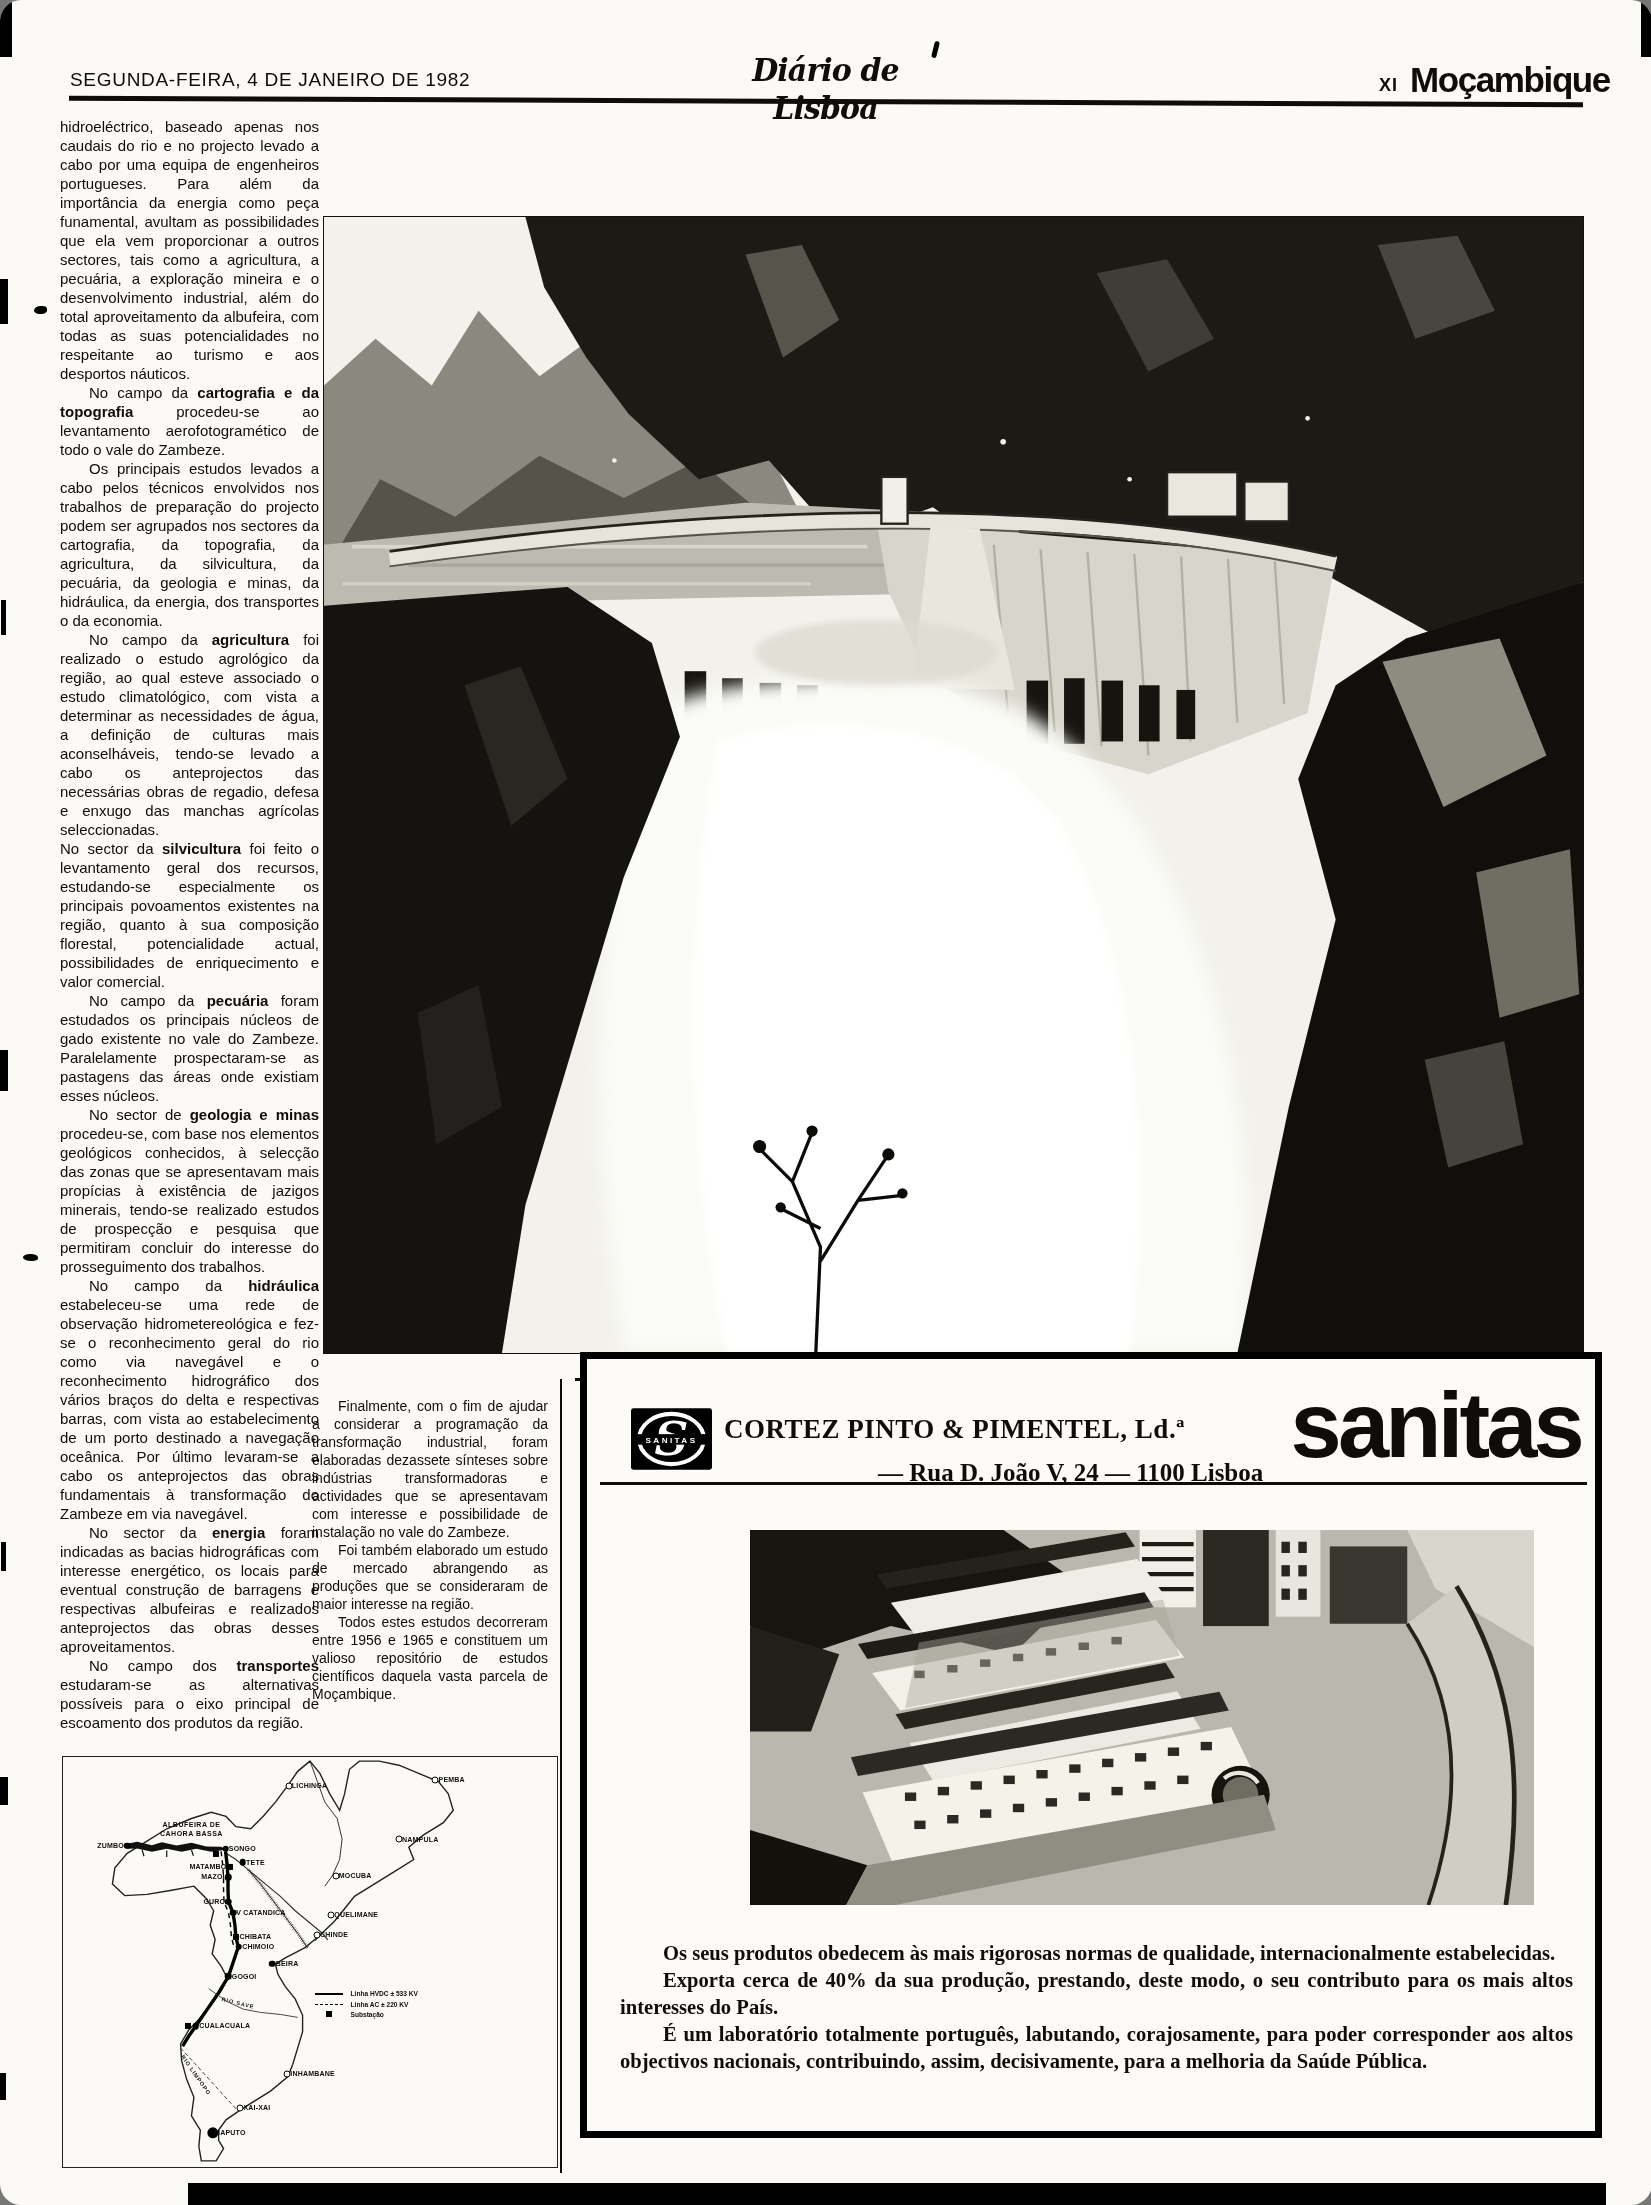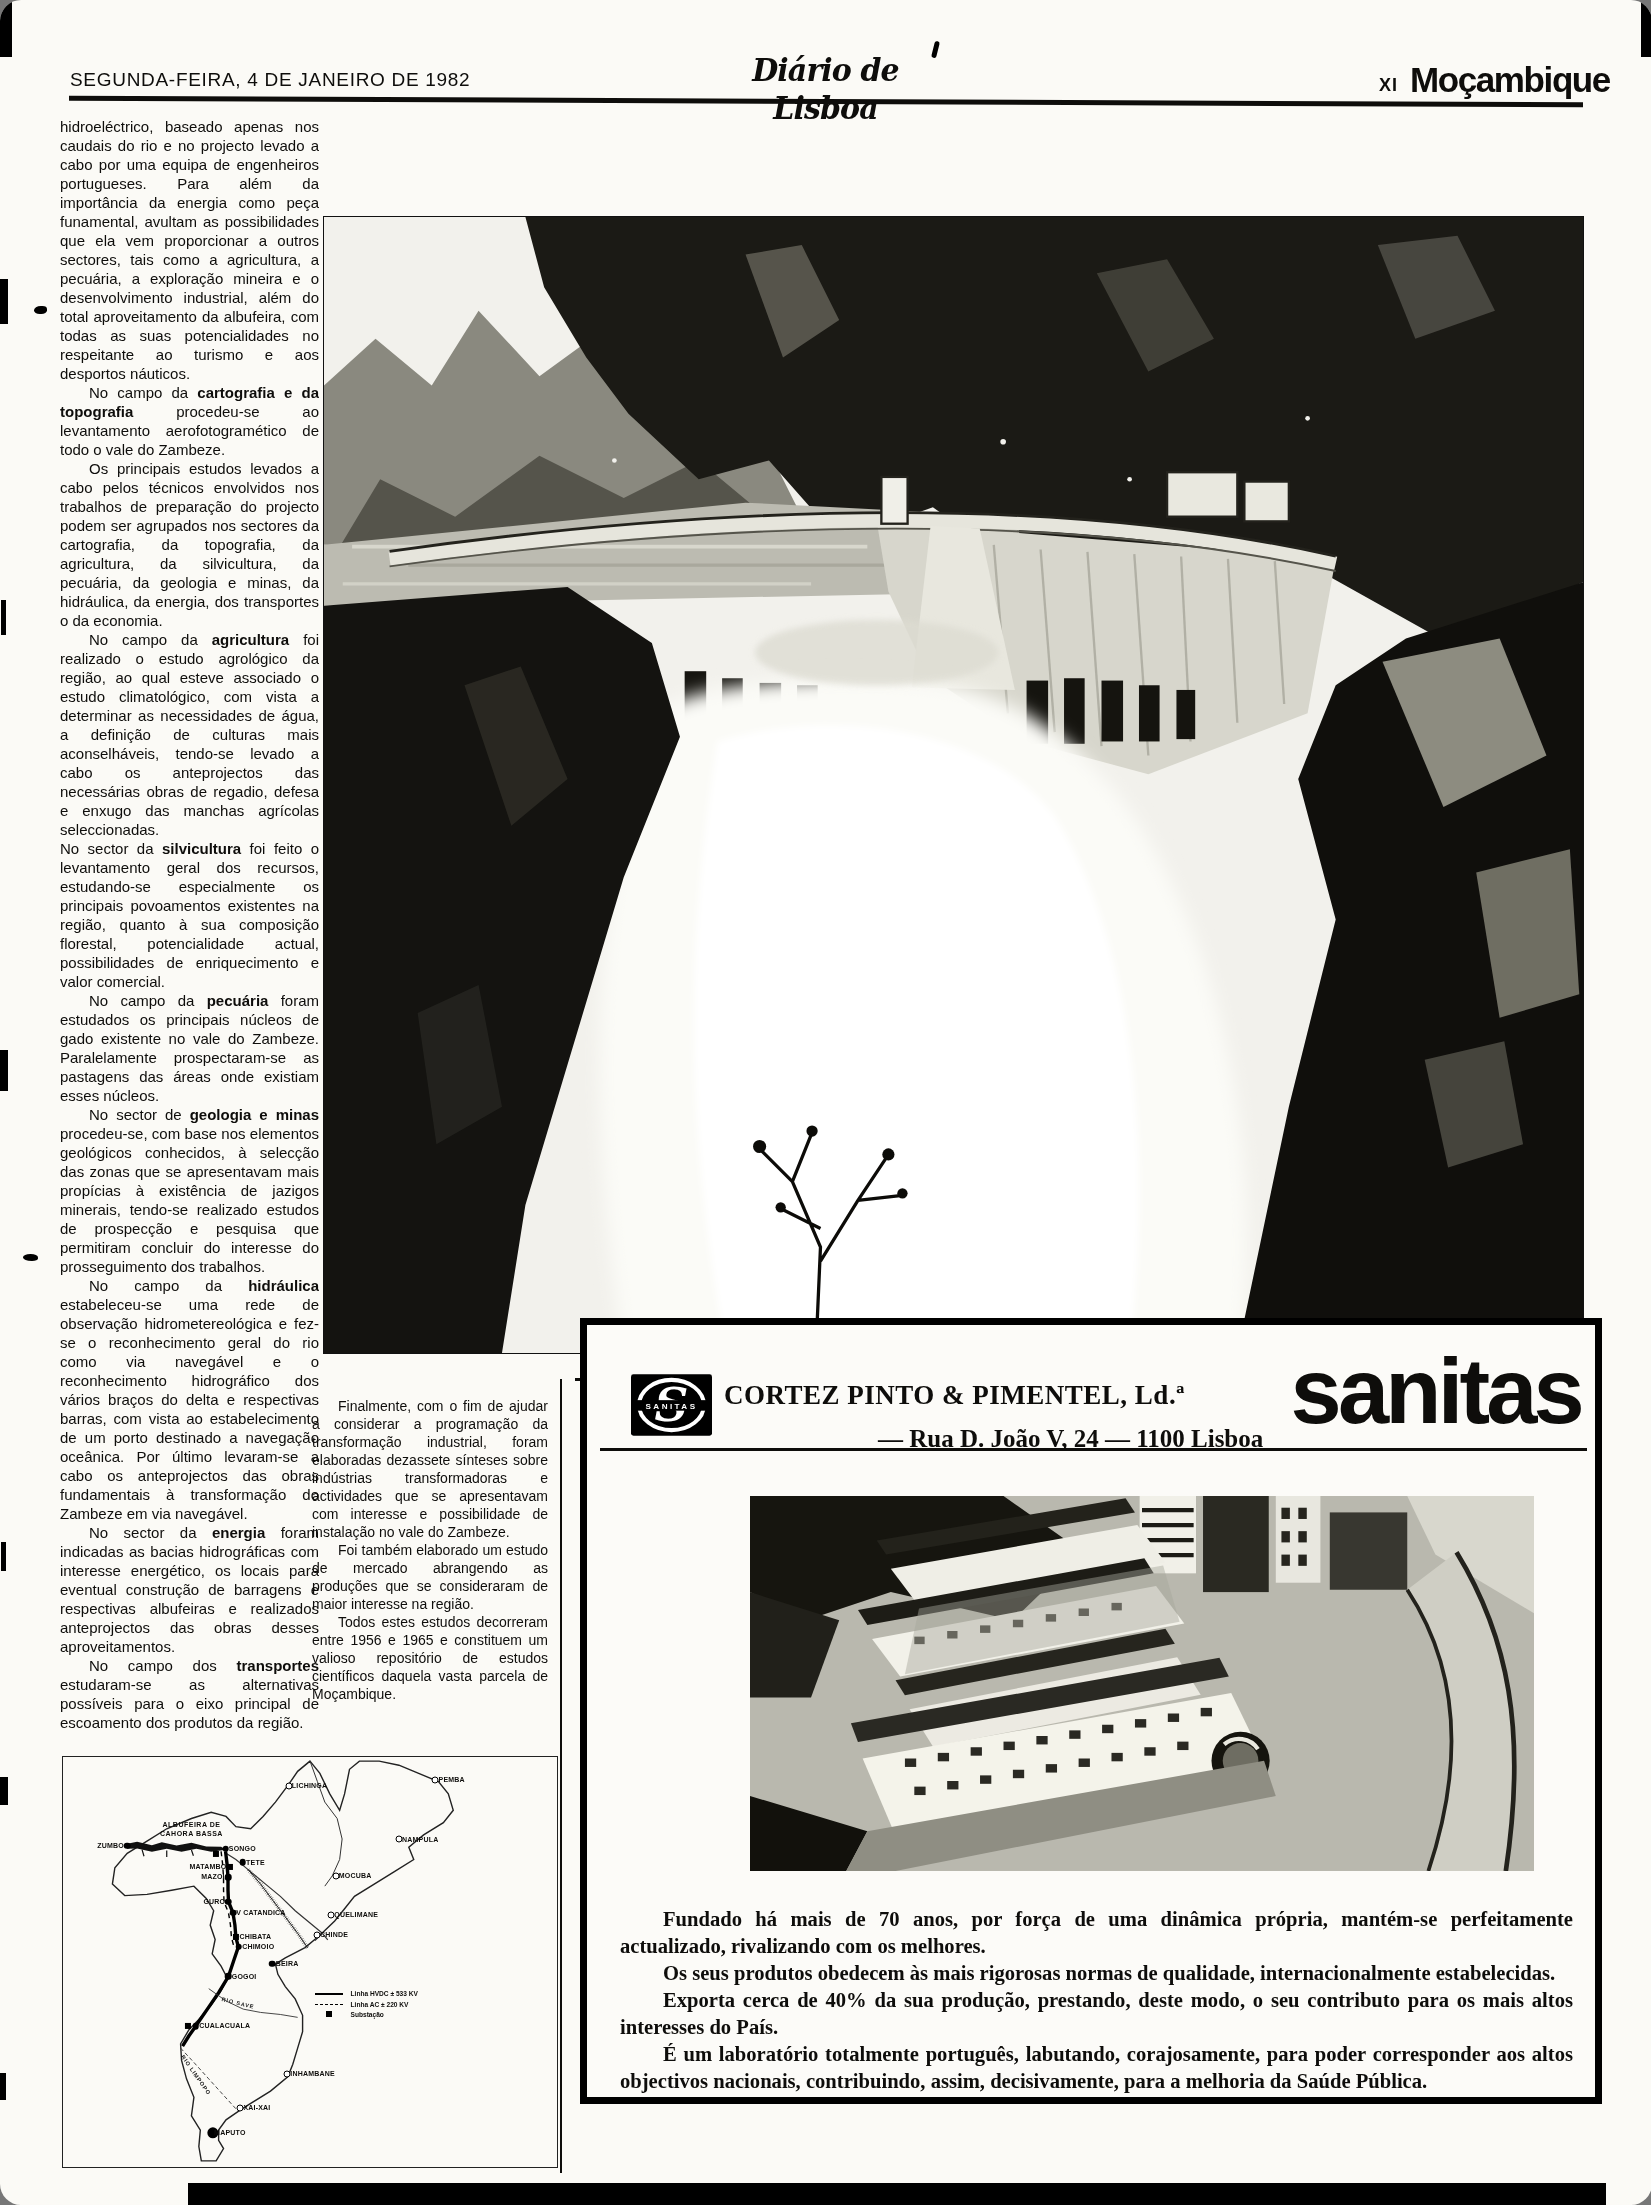"SANITAS" #adbox { top: 1318px -> 1352px }
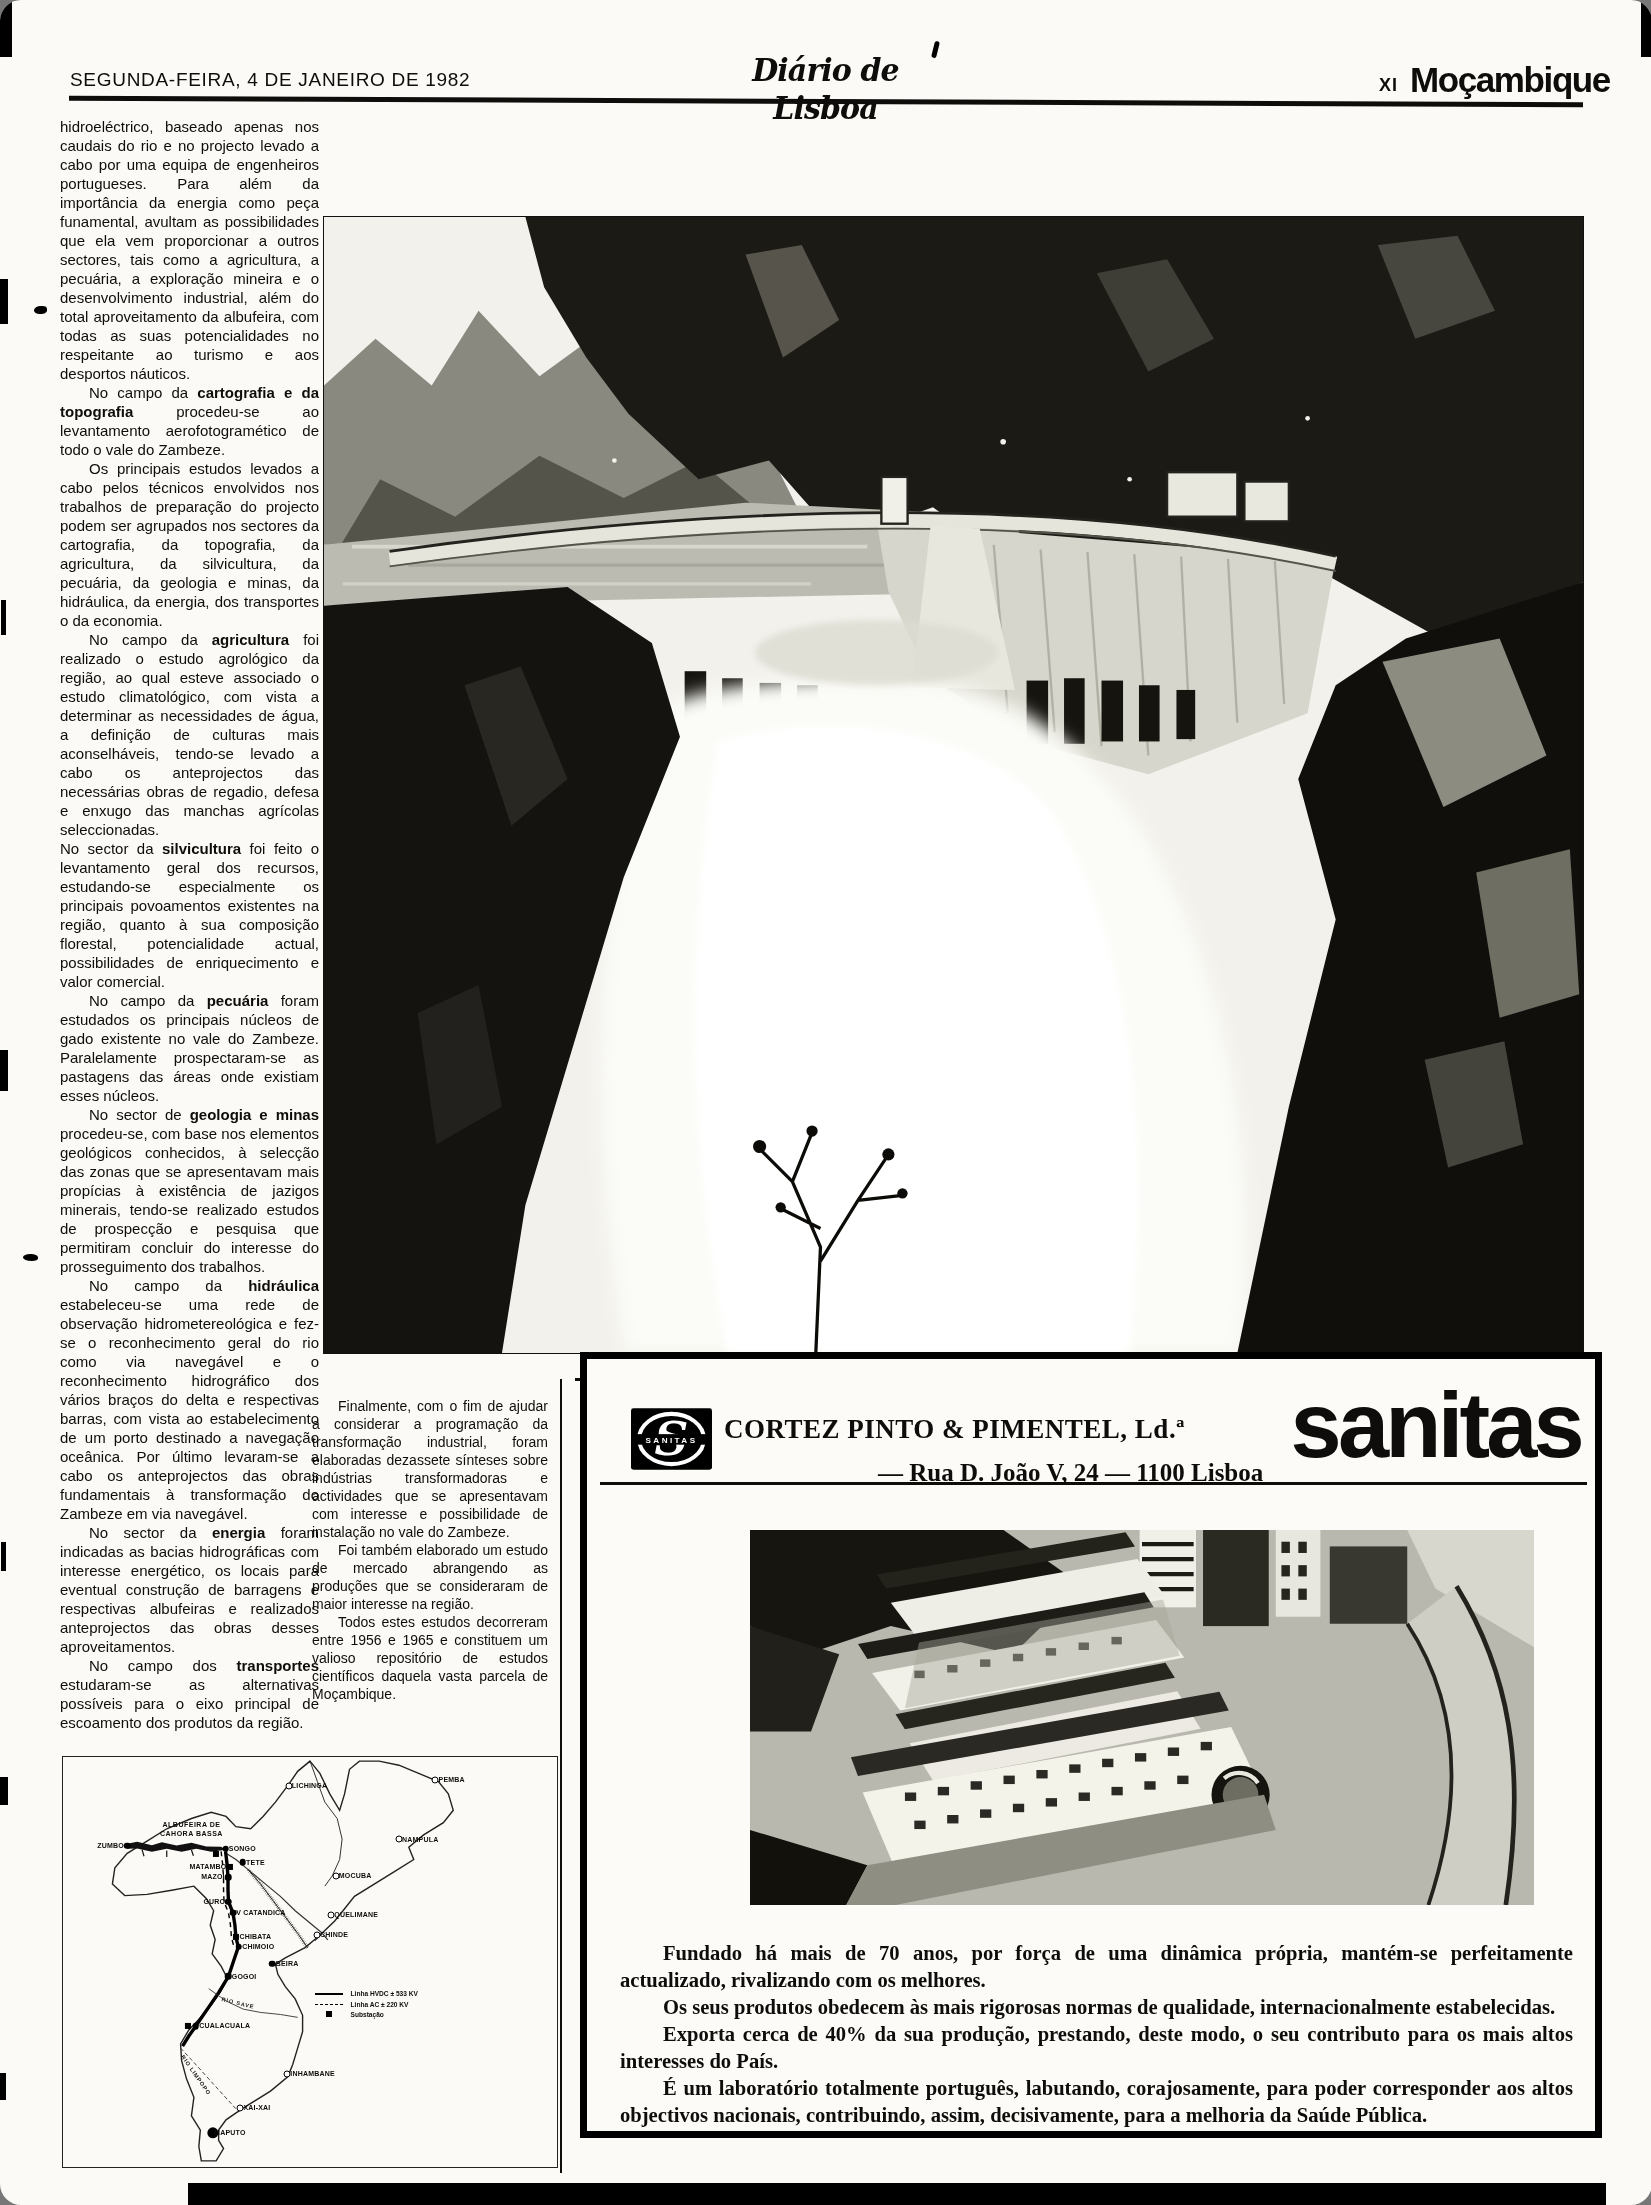"Fundado há mais de 70" p { html: <p>Fundado há mais de 70 anos, por força de uma dinâmica própria, mantém-se perfeitamente actualizado, rivalizando com os melhores.</p> -> none }
